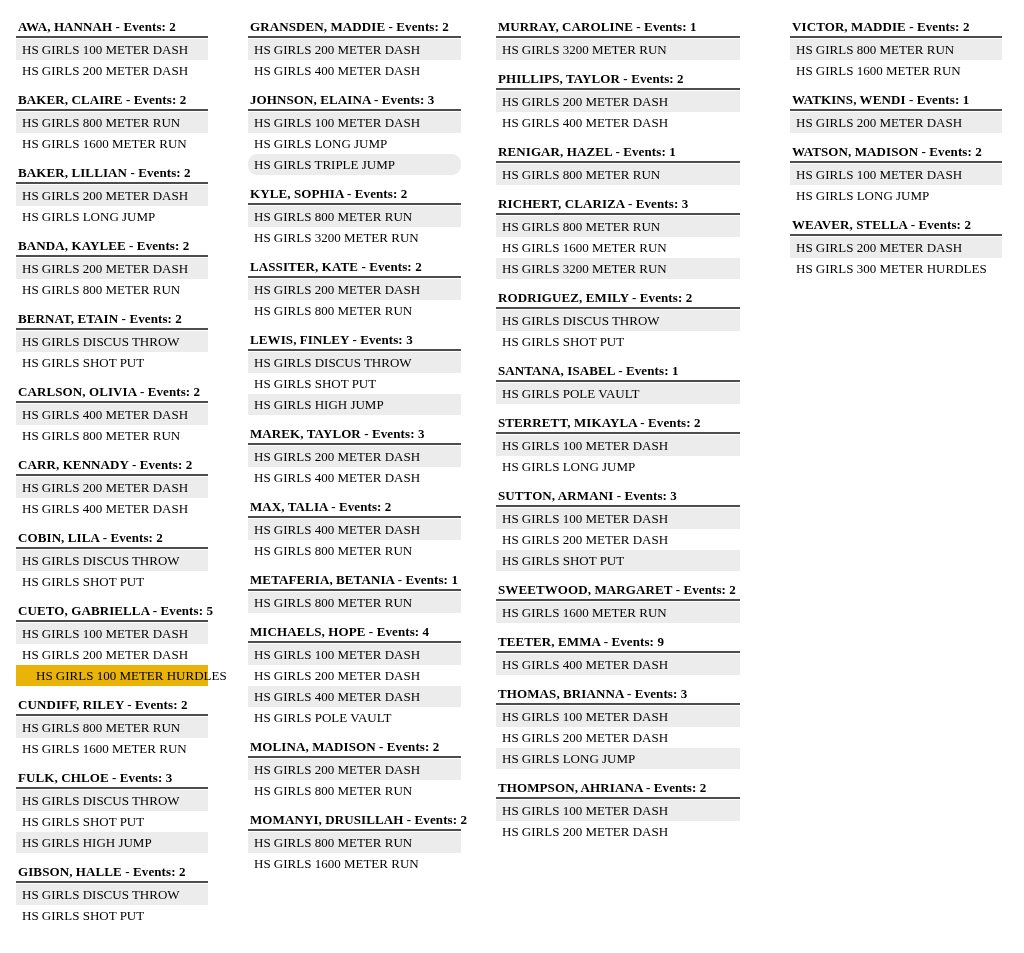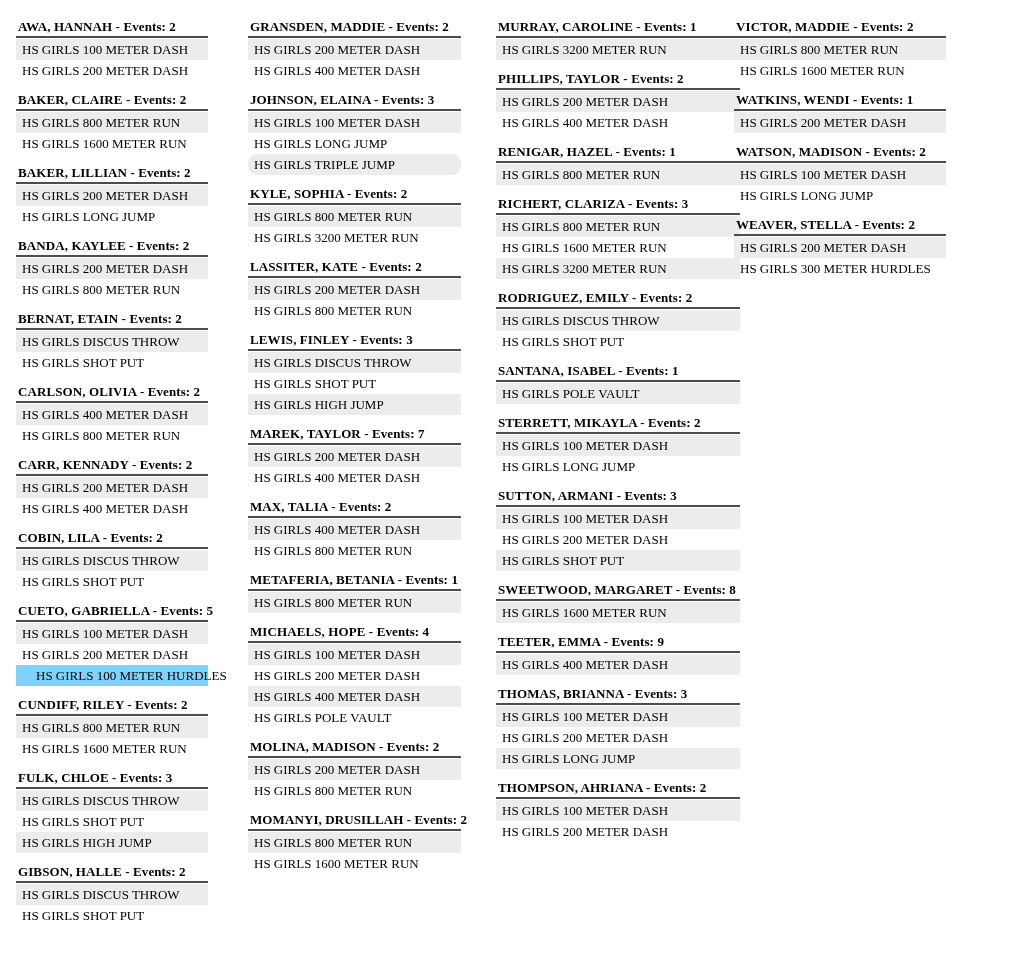"VICTOR, MADDIE - Events: 2" .col-4 { left: 734px -> 790px }
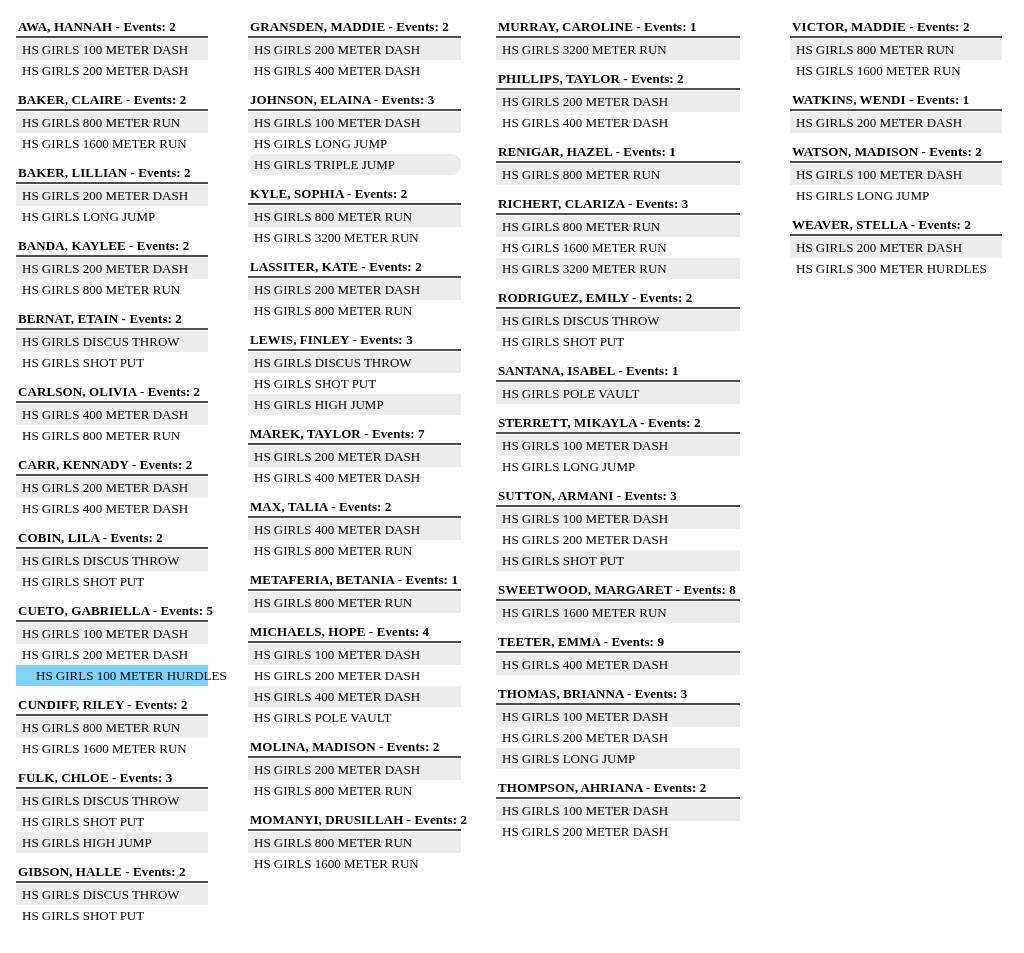"MAREK, TAYLOR - Events: 7" div.athlete-header { text: 7 -> 3 }
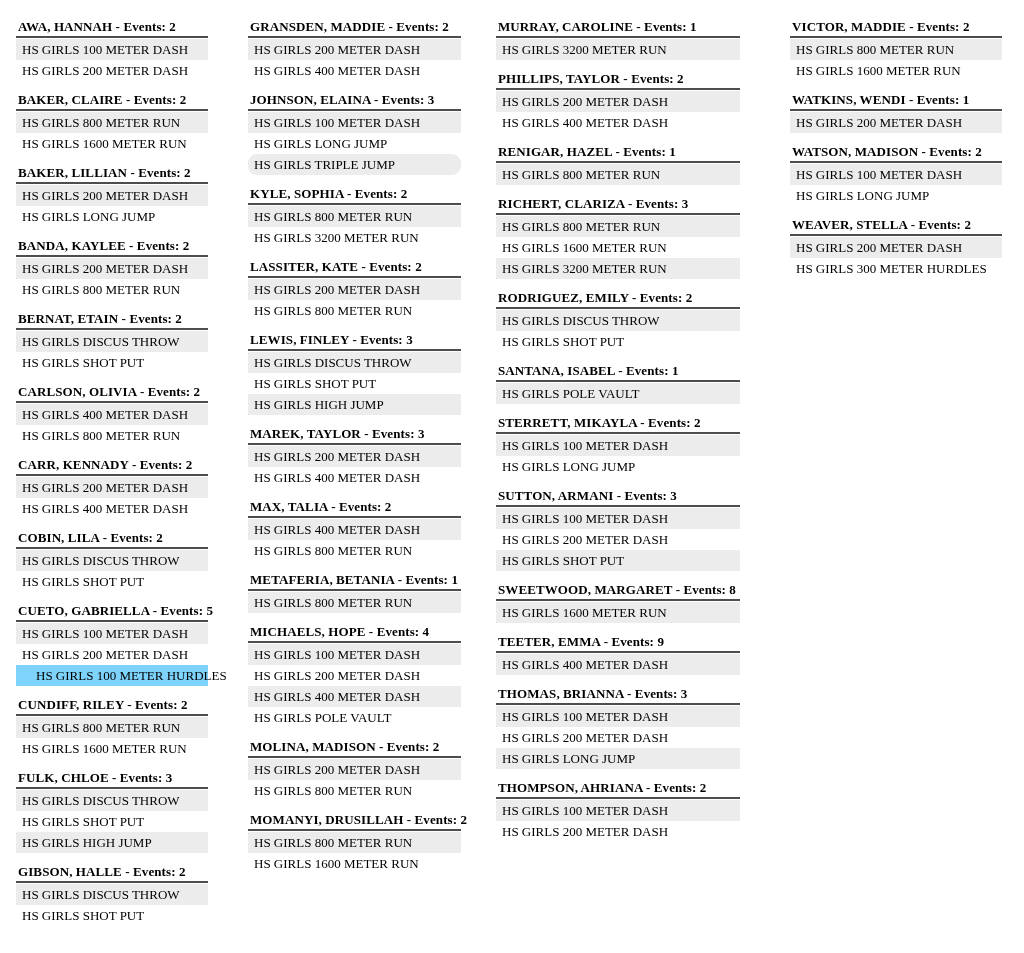"SWEETWOOD, MARGARET - Events: 8" div.athlete-header { text: 8 -> 2 }
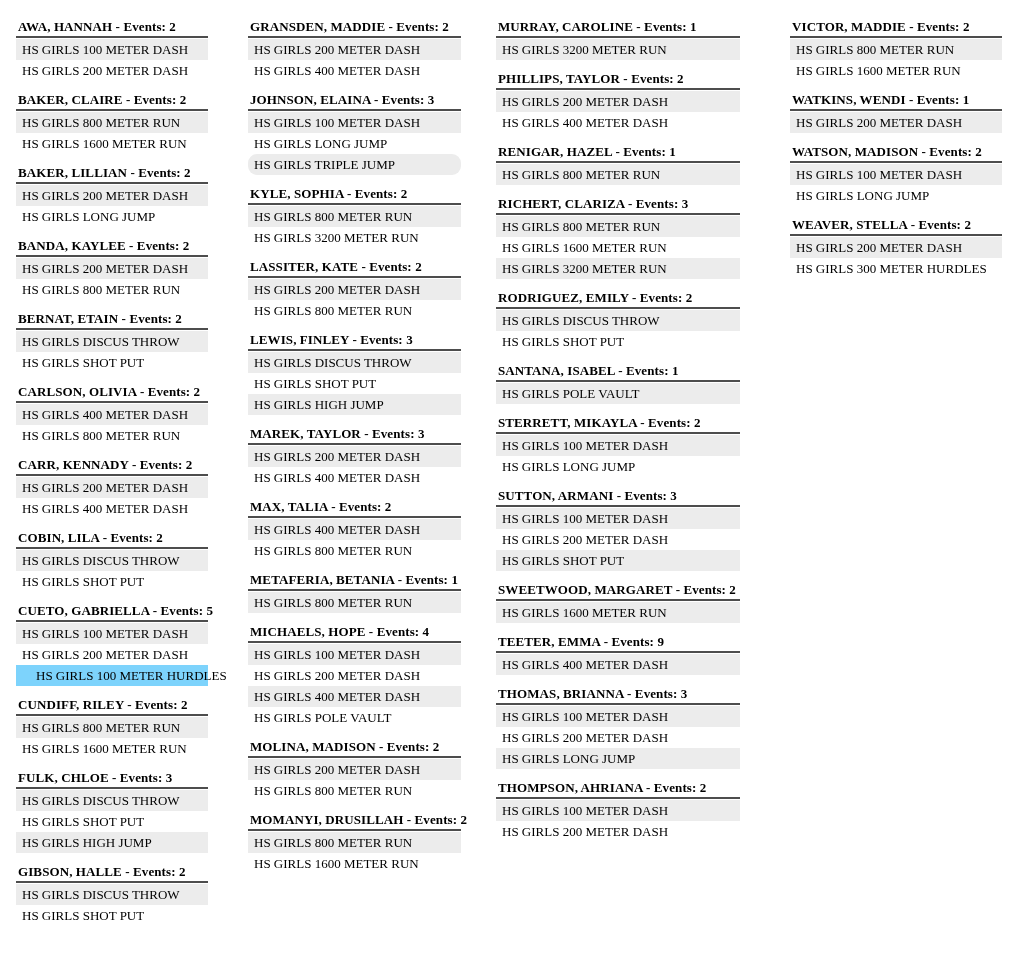"HS GIRLS 100 METER HURDLES" div.event-row { background: #7dd3fc -> #eab308 }
